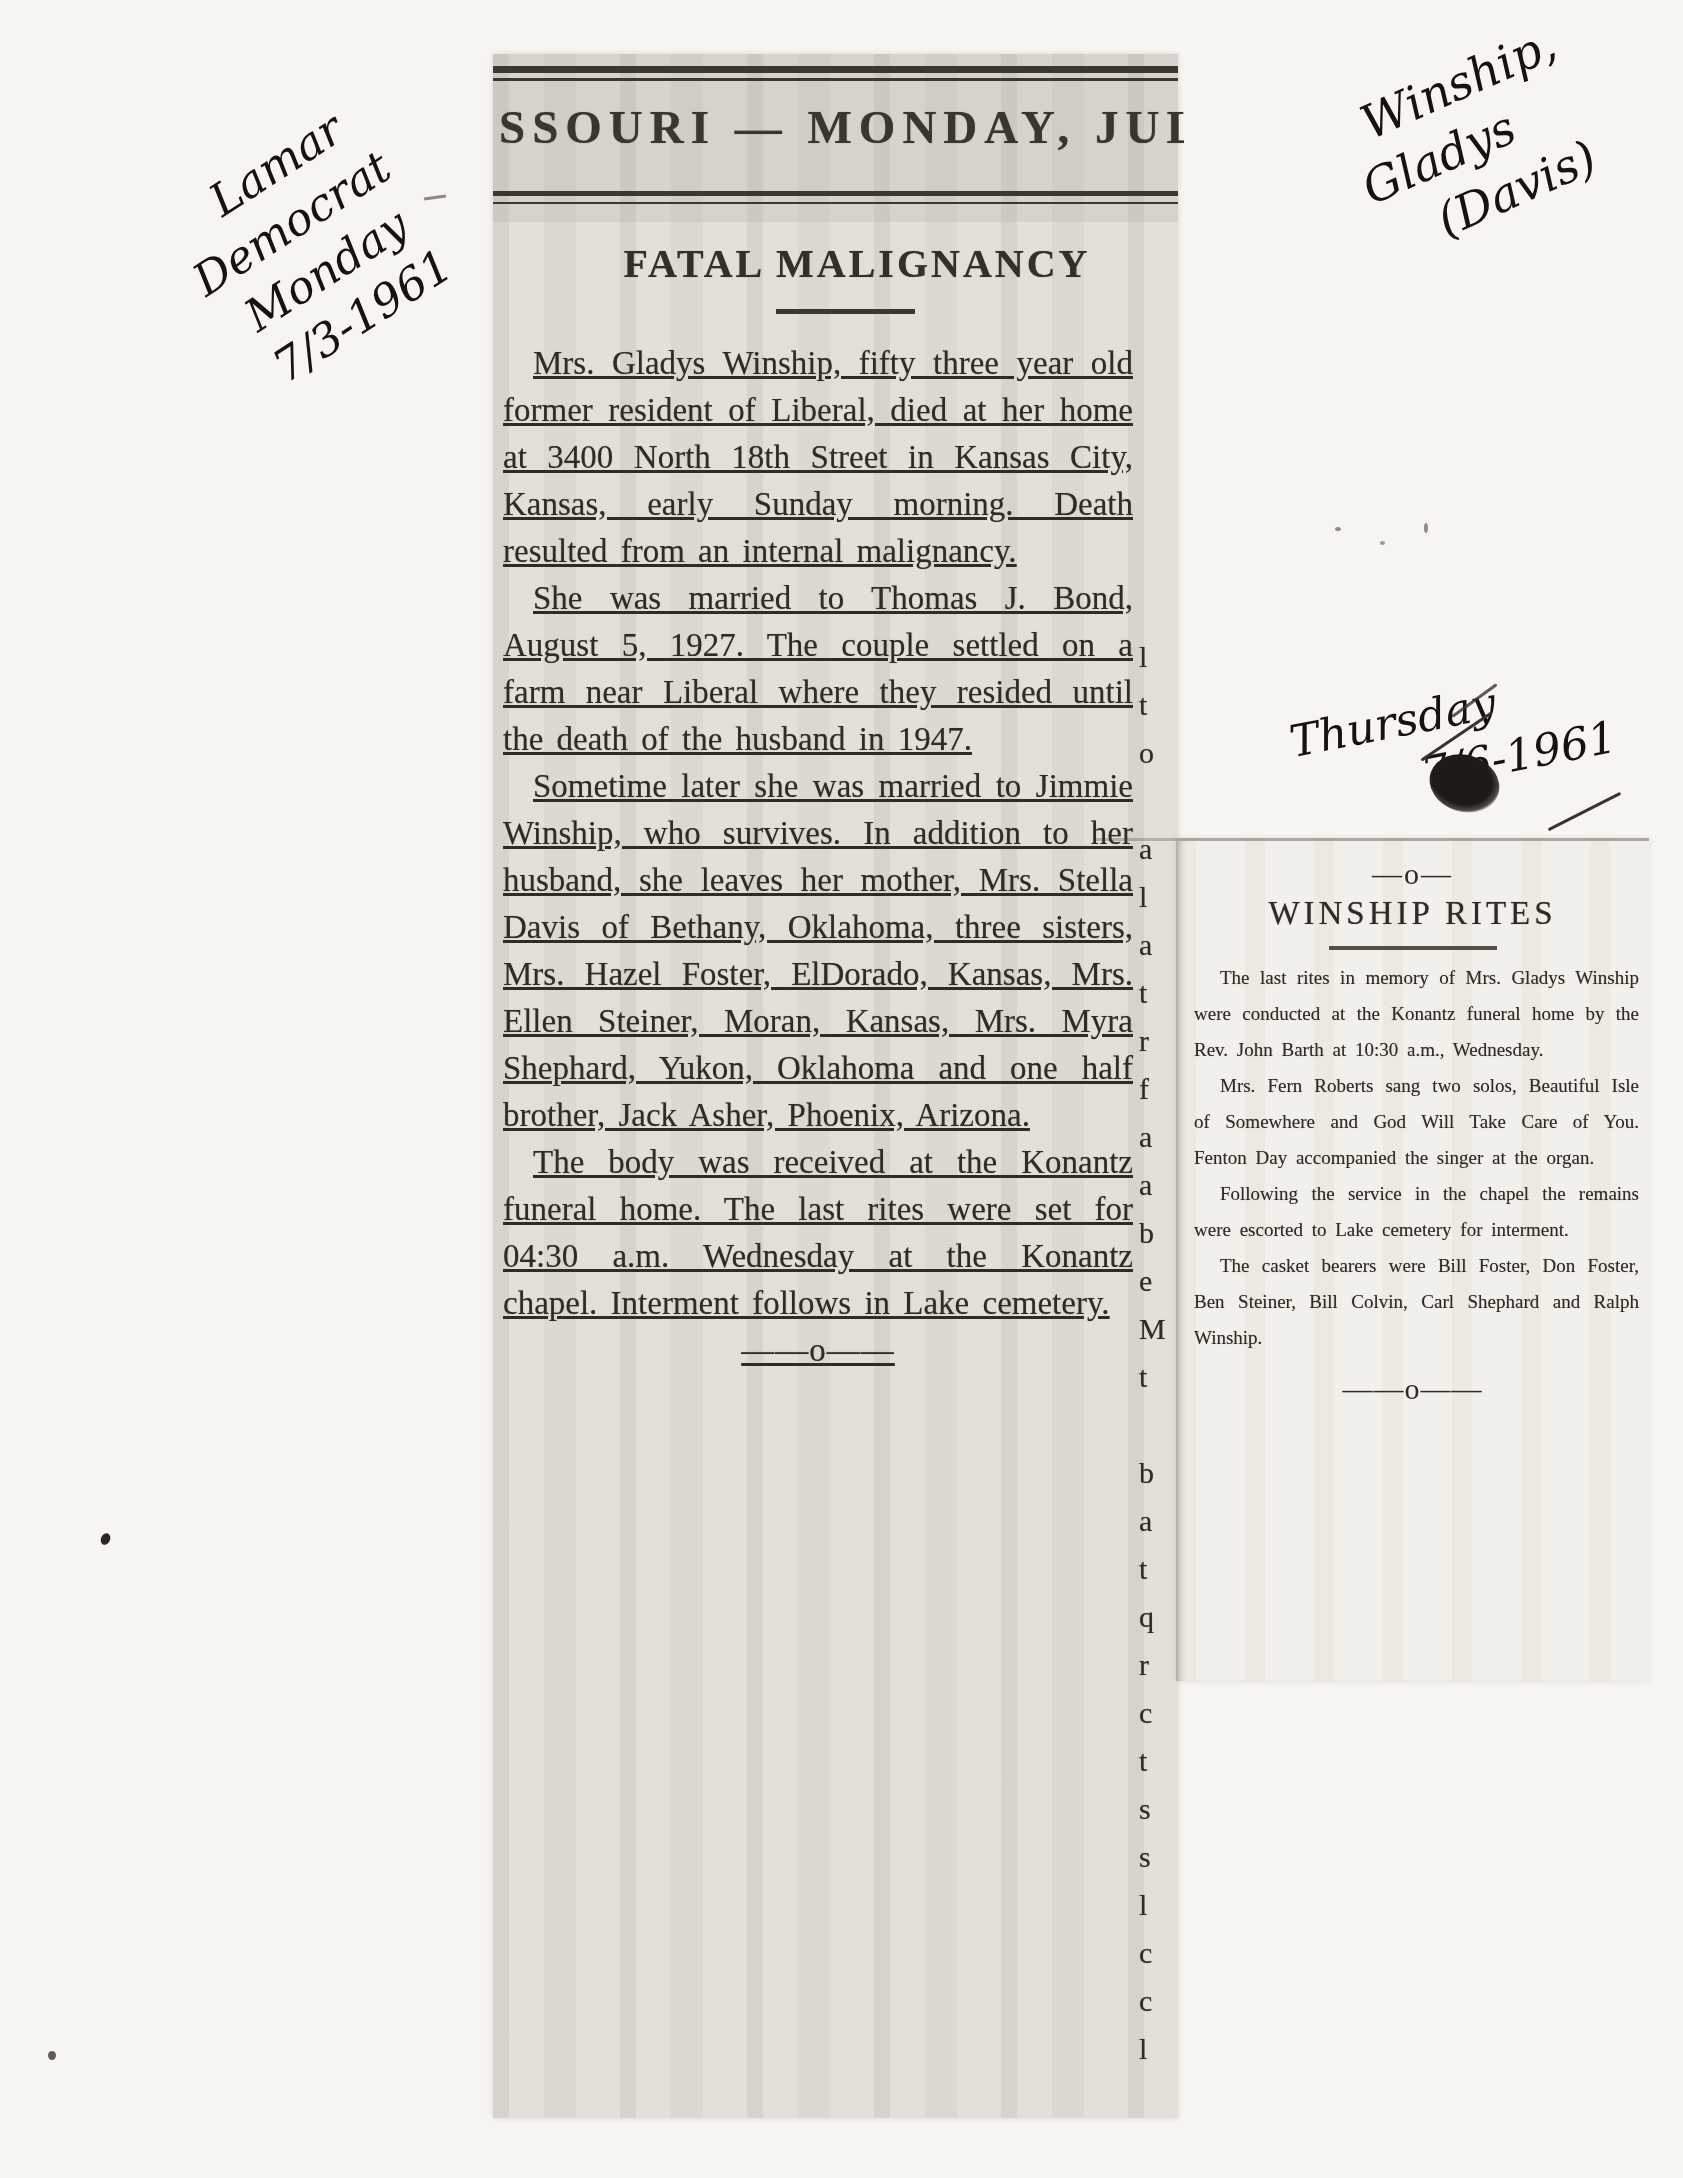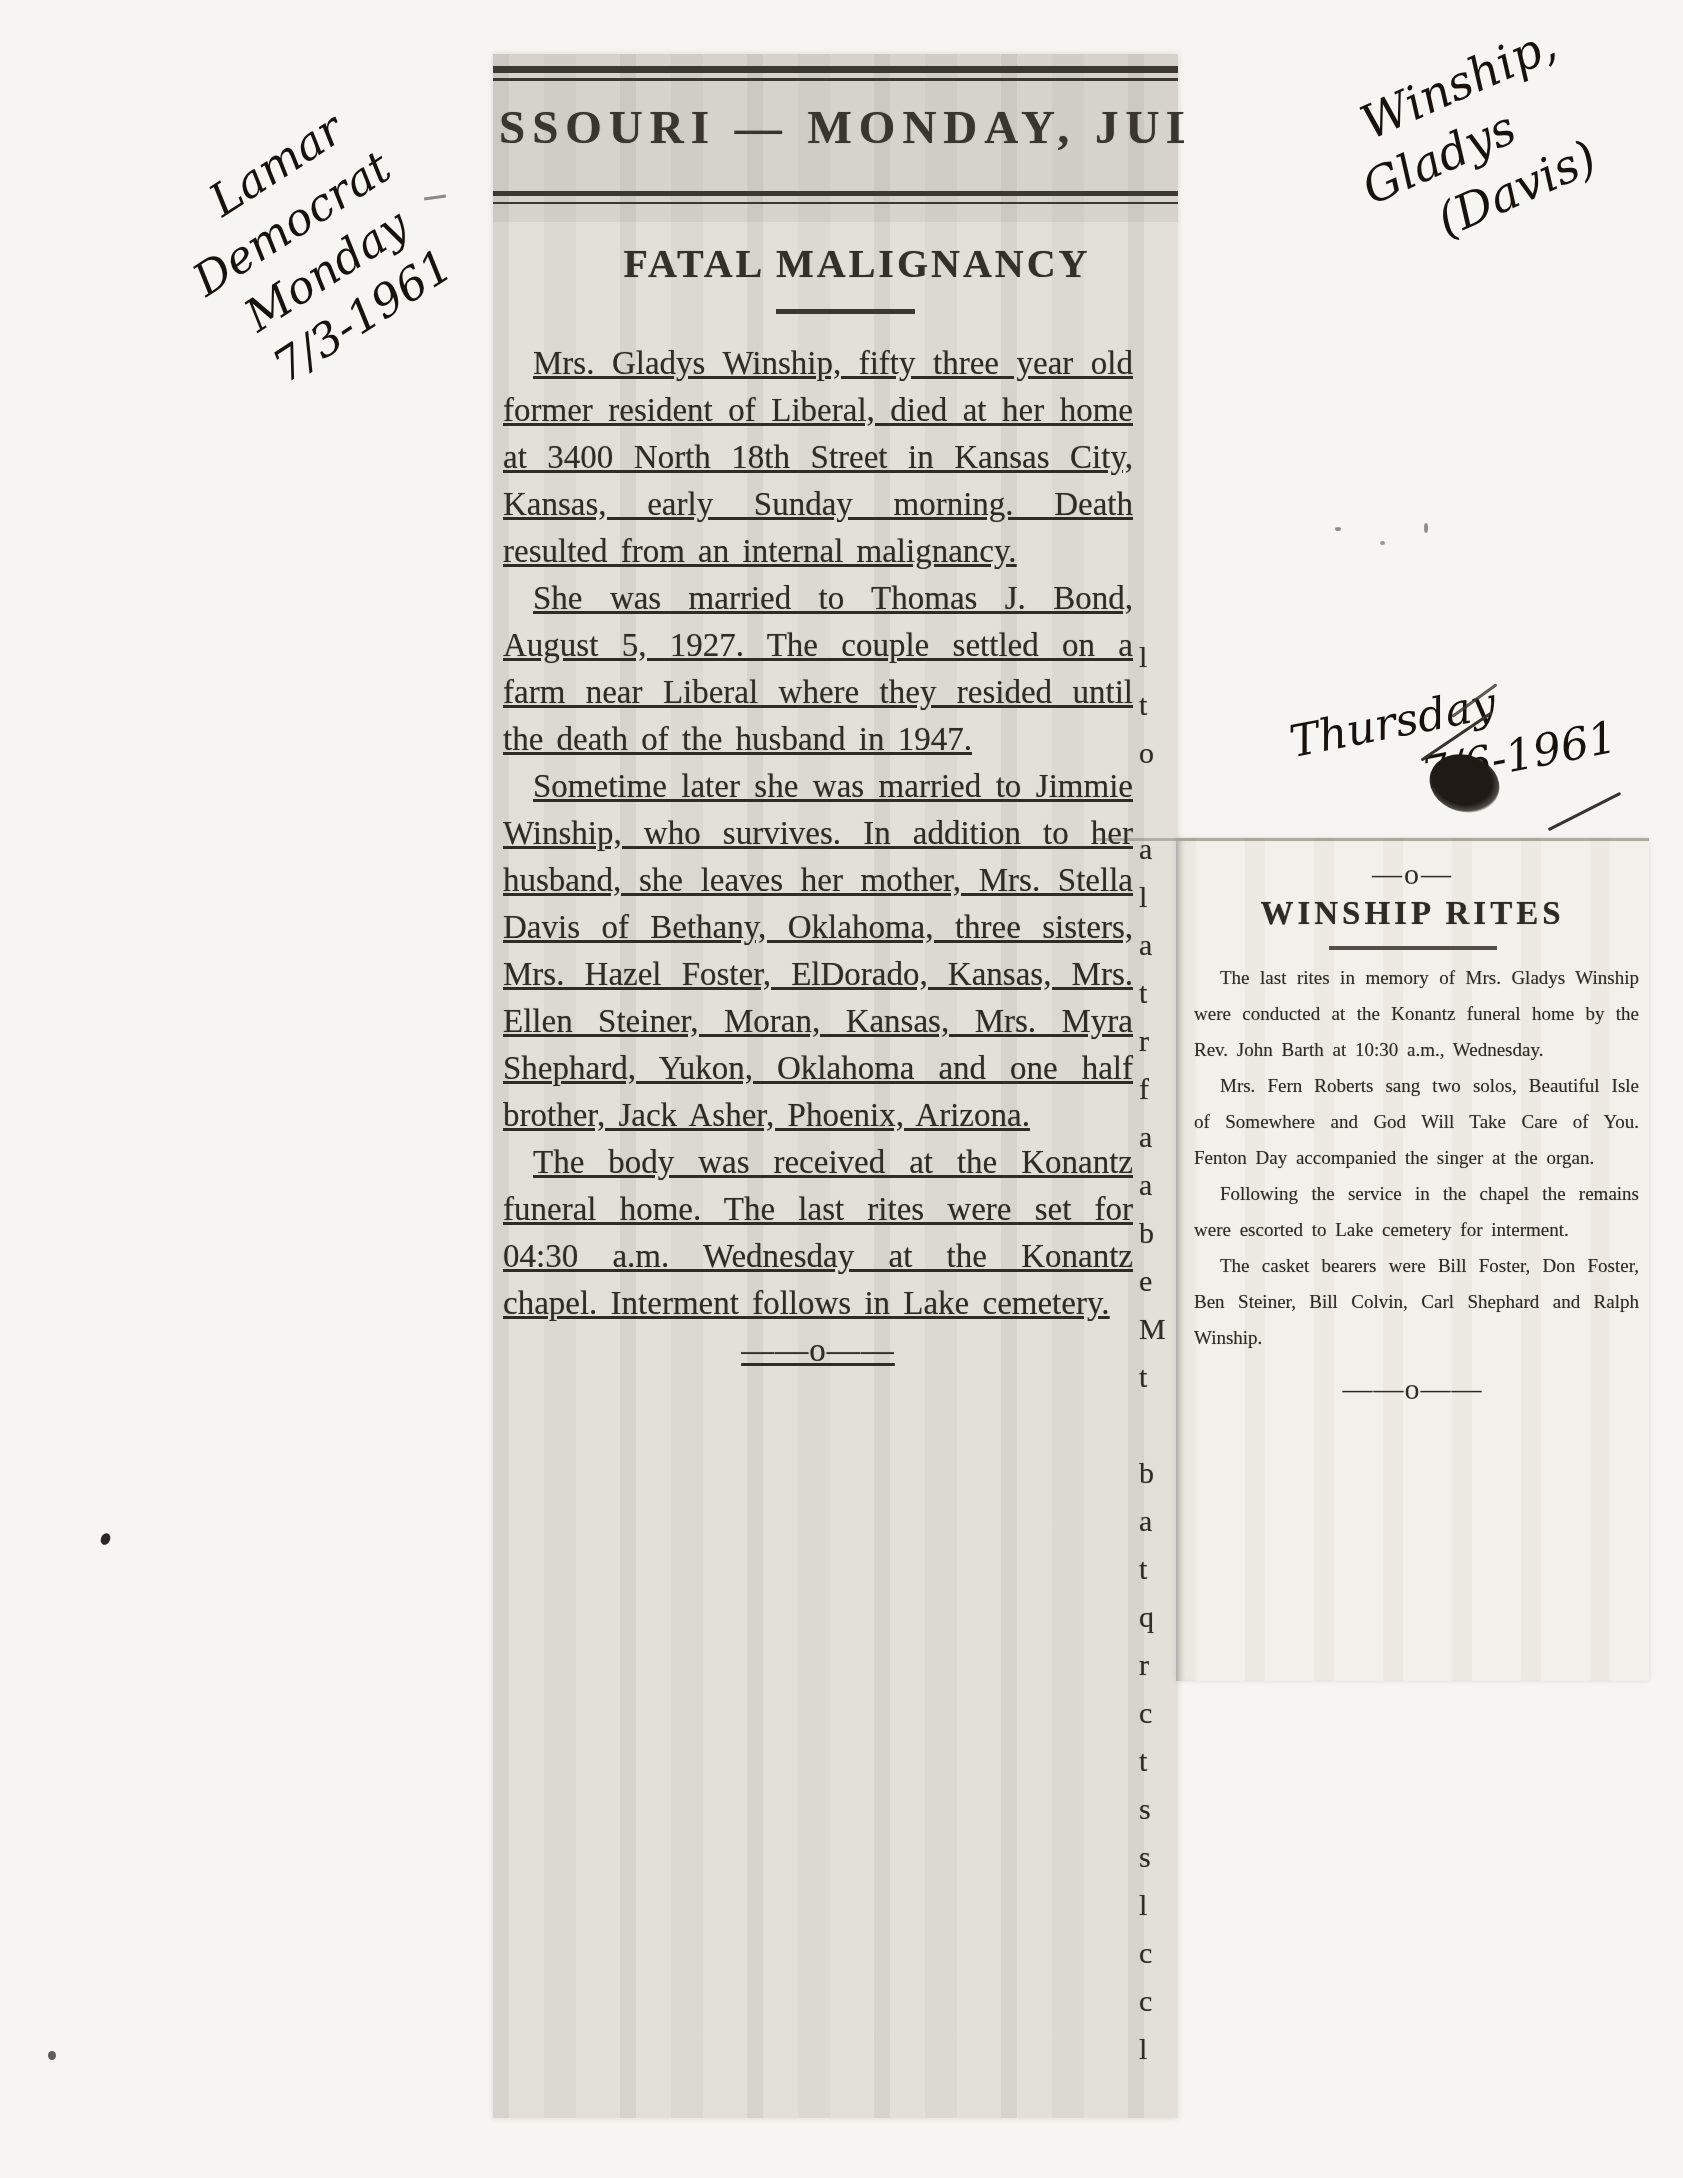"WINSHIP RITES" .rites-headline { font-weight: bold -> normal }
